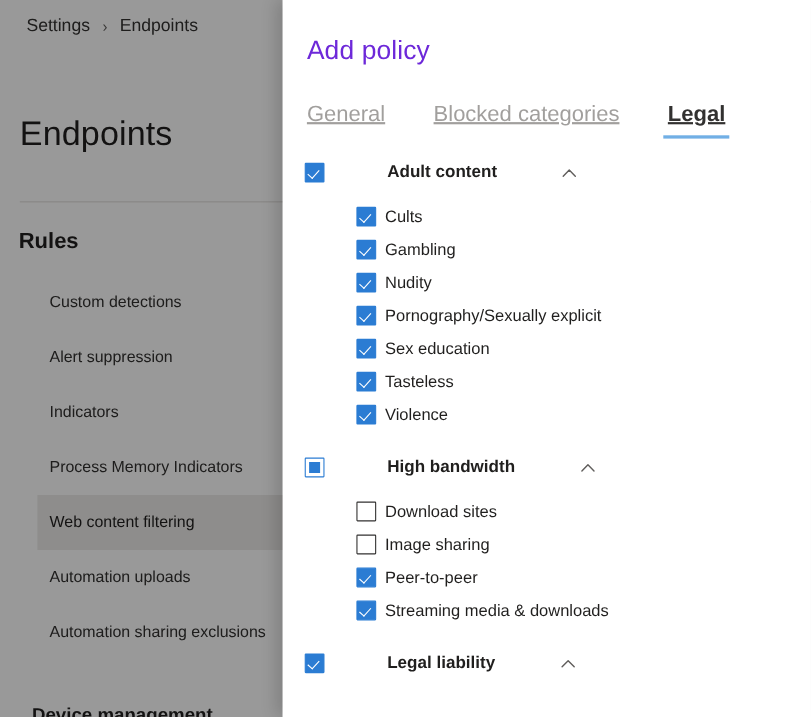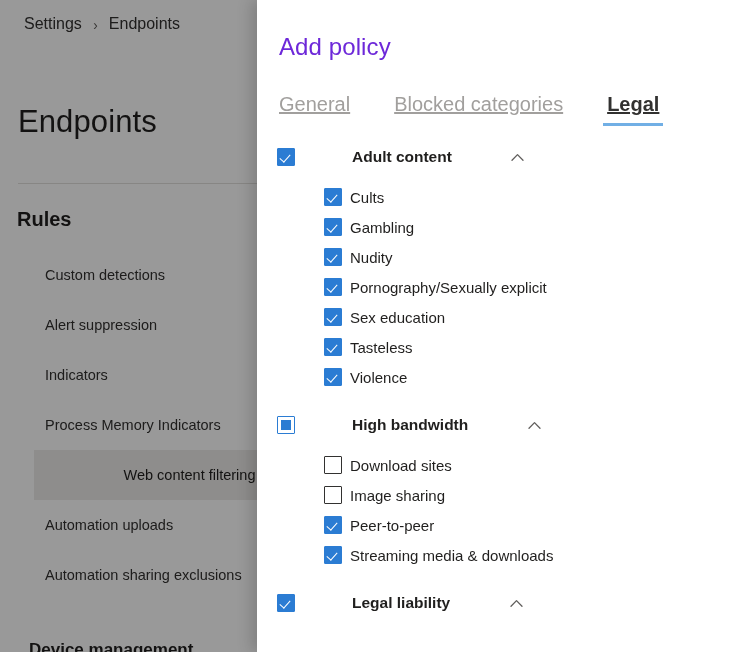"Web content filtering" .nav-item.selected { text-align: center -> none }
